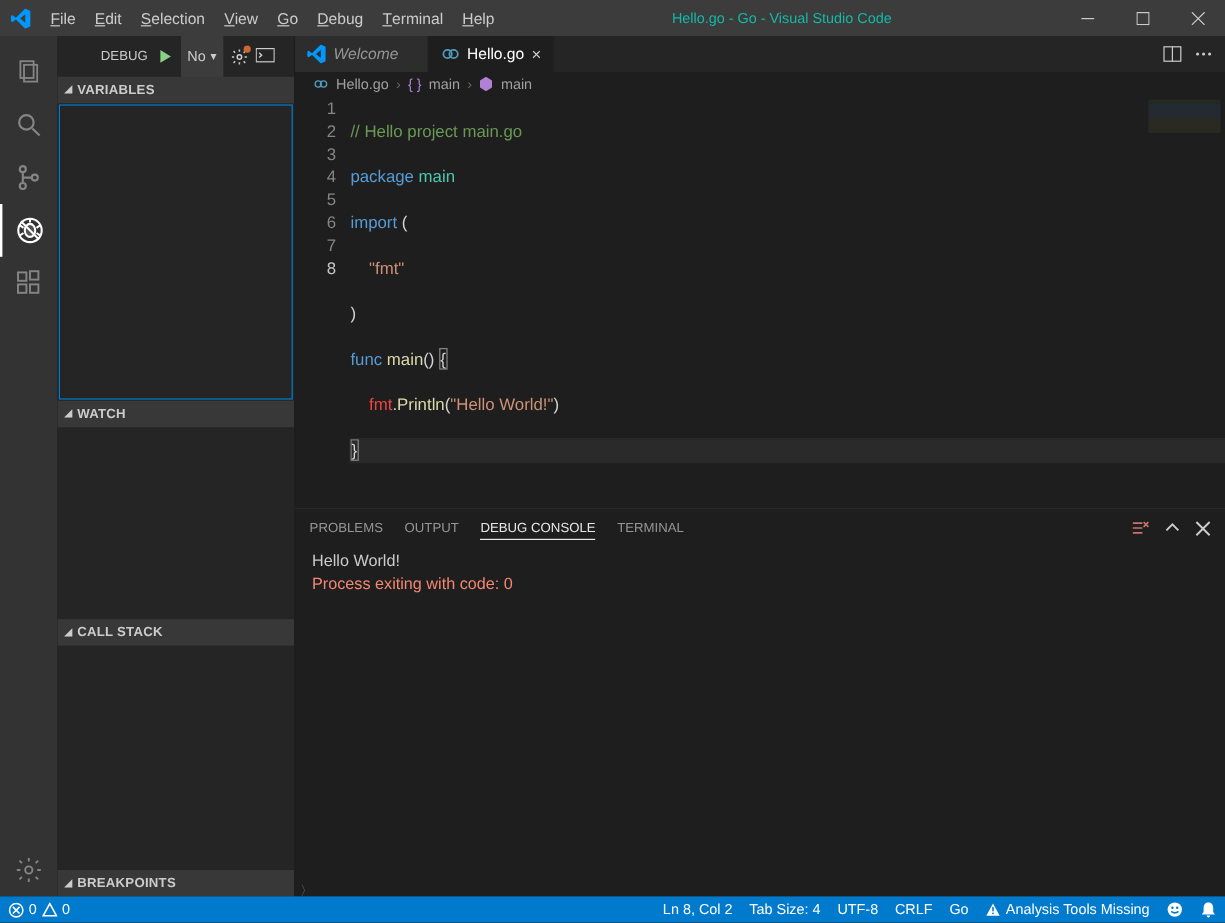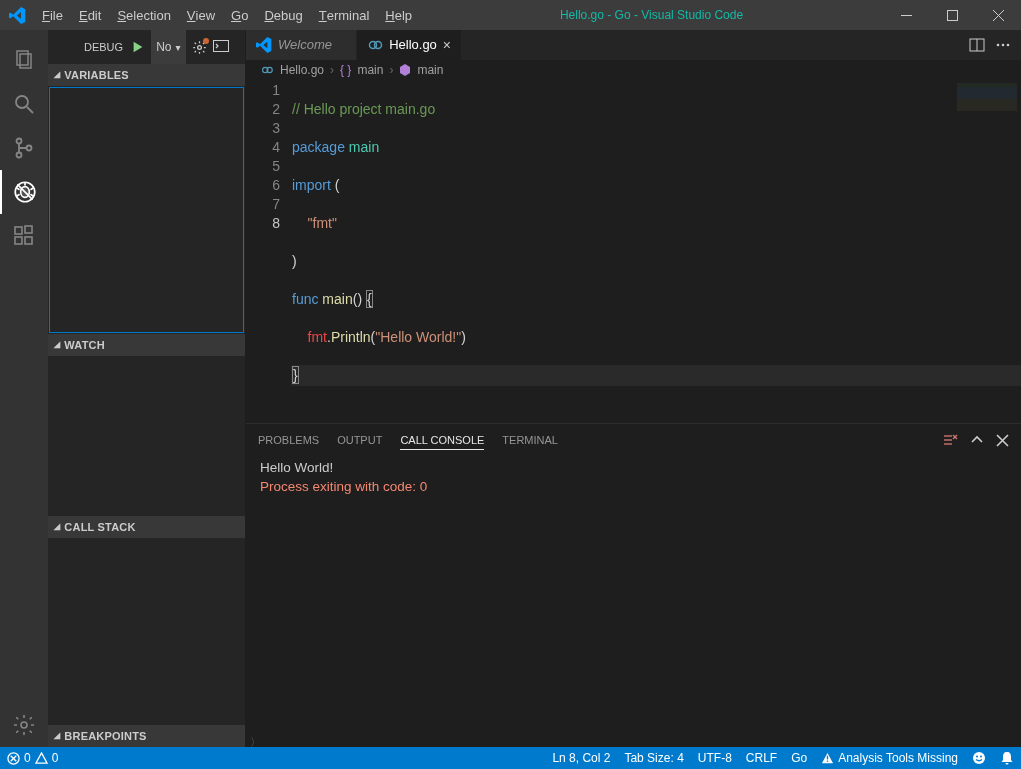"CALL CONSOLE" div.ptab { text: CALL -> DEBUG }
